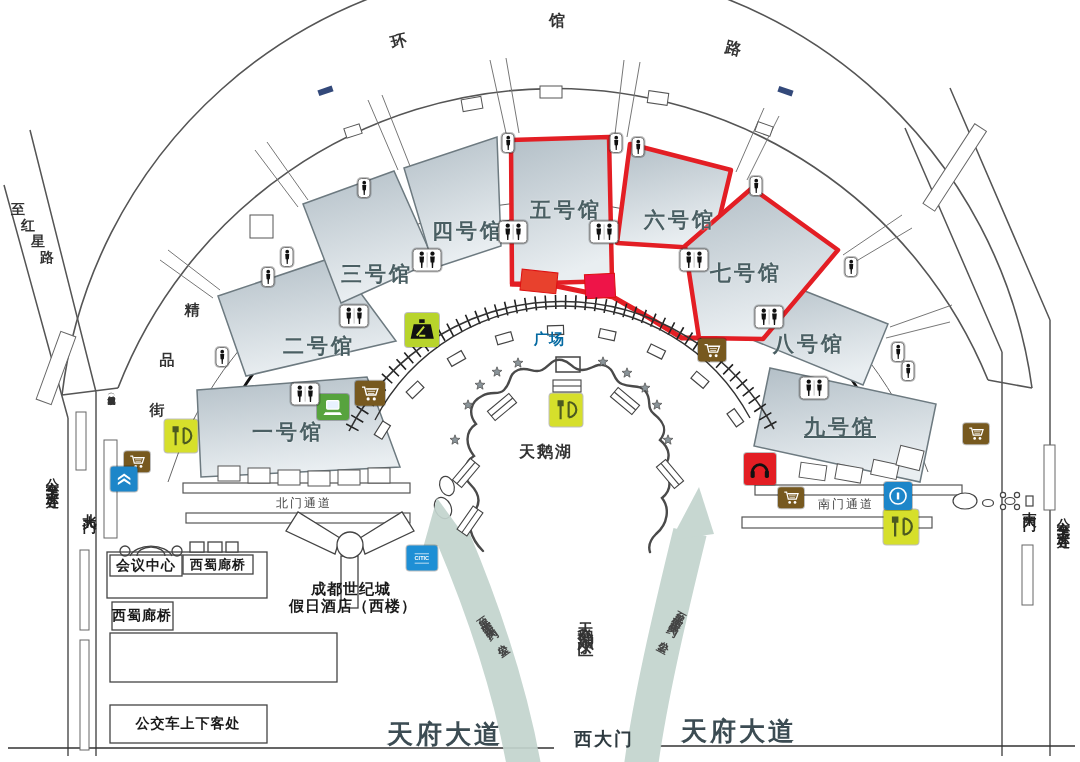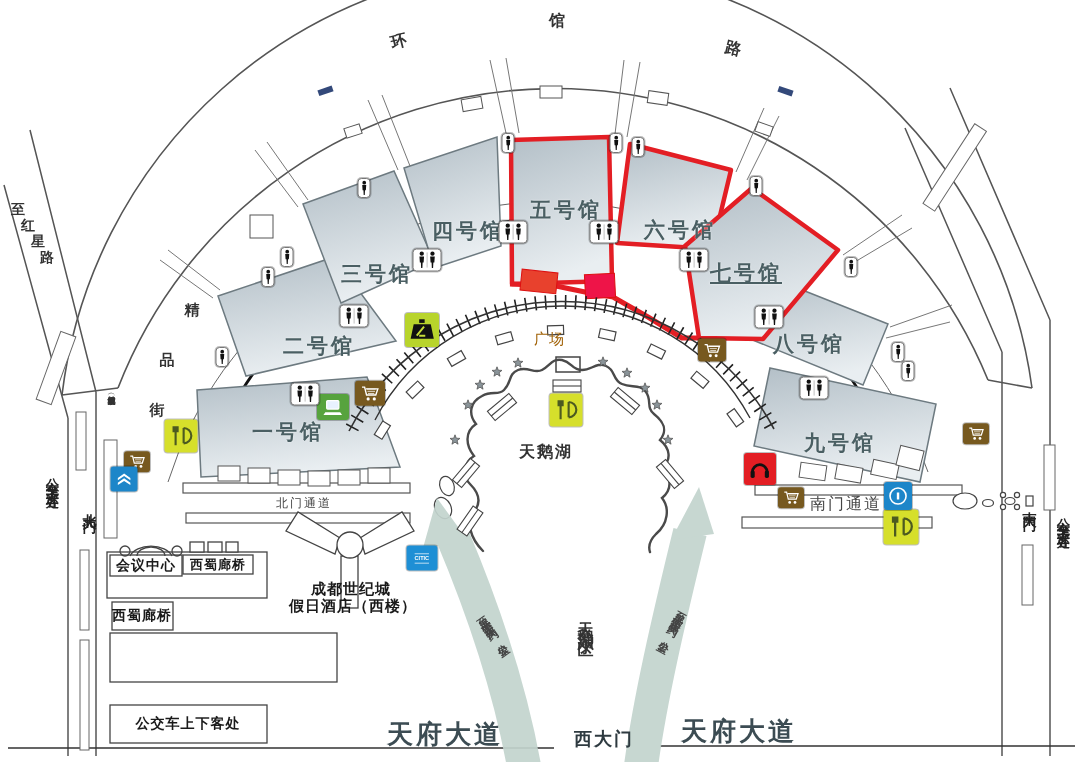"六号馆" div.lbl { top: 230px -> 220px }
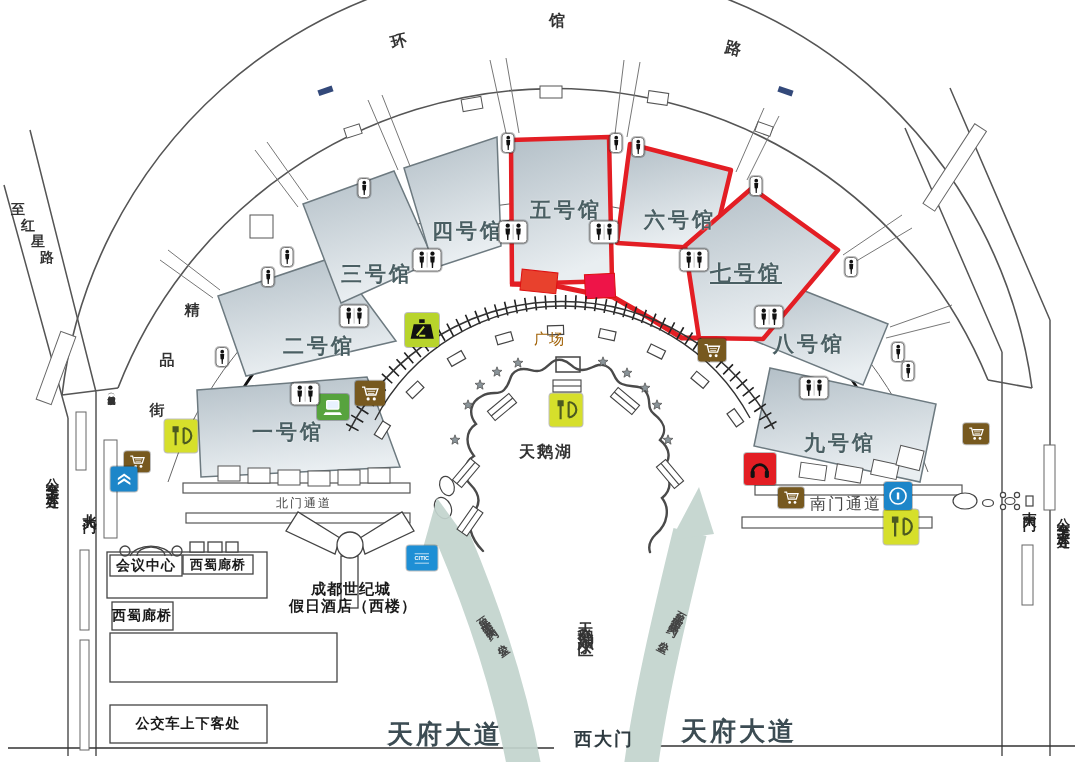"七号馆" div.lbl { text-decoration: underline -> none }
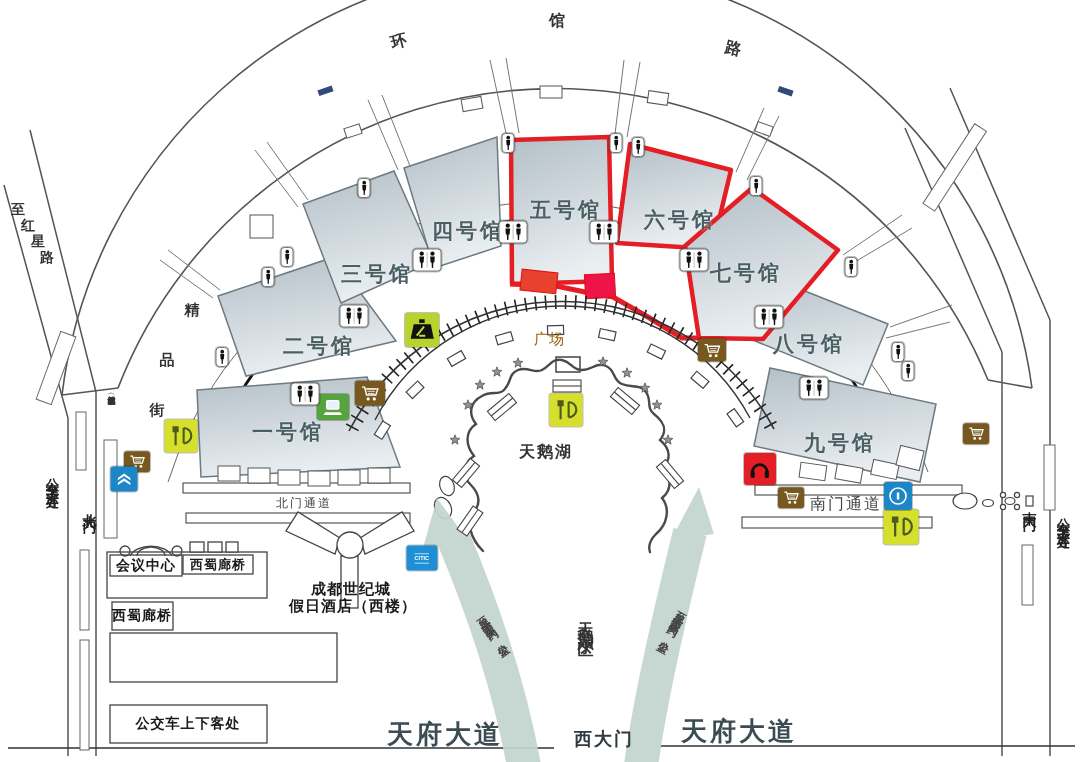"广场" div.lbl { color: #a16207 -> #0369a1; font-weight: normal -> bold }
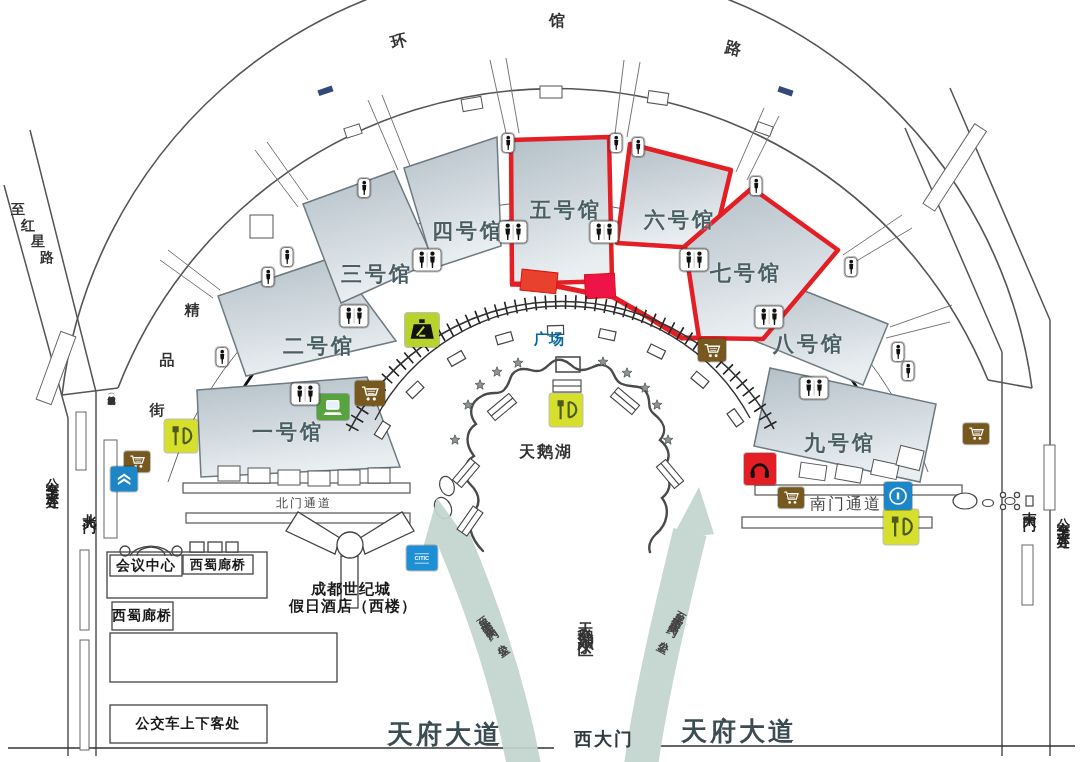"九号馆" div.lbl { text-decoration: none -> underline; top: 443px -> 427px }
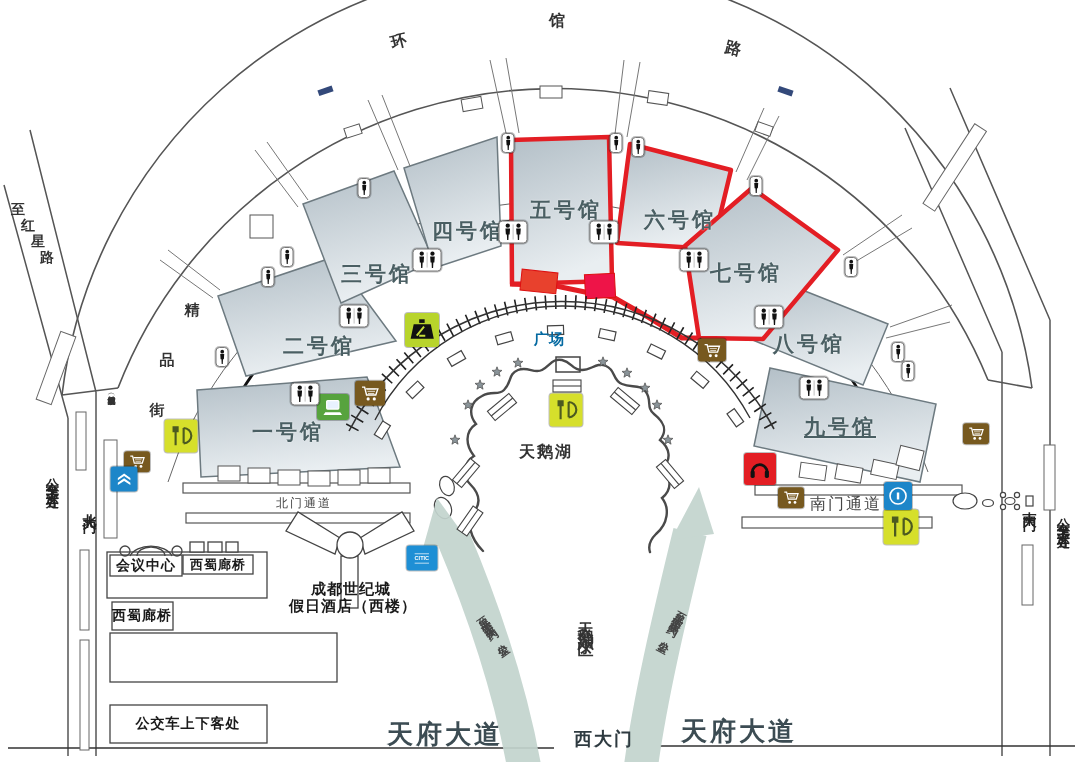"南门通道" div.lbl { font-size: 16px -> 12px }
